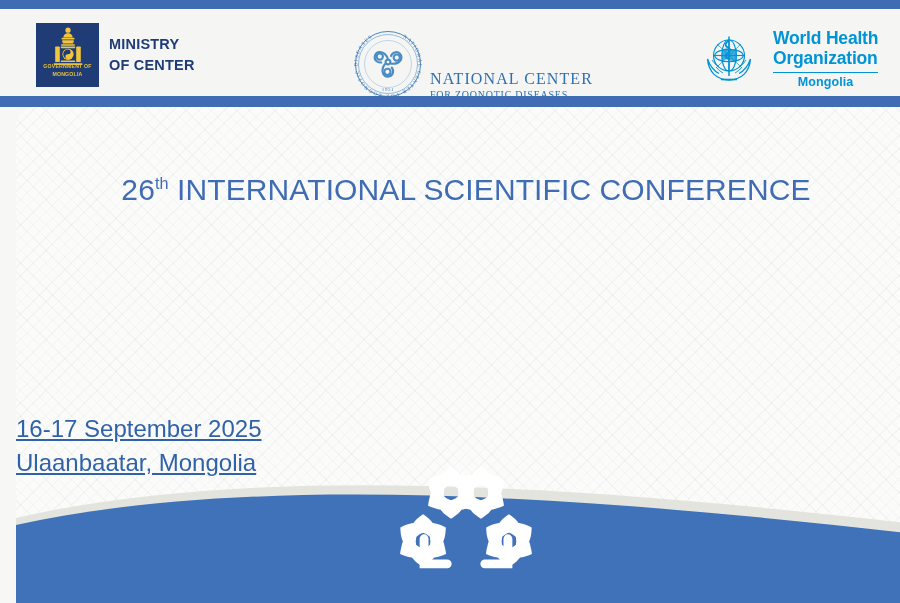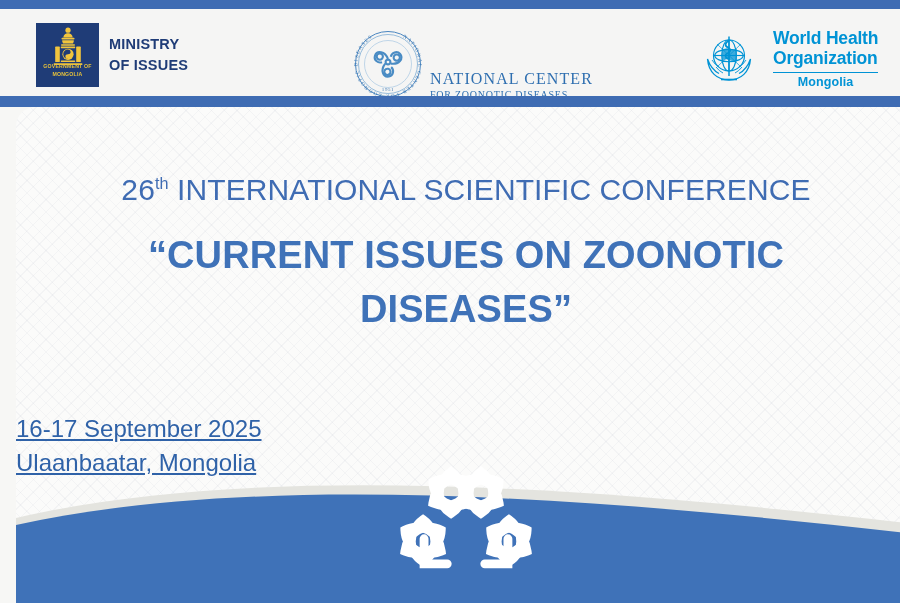"OF ISSUES" div { text: ISSUES -> CENTER }
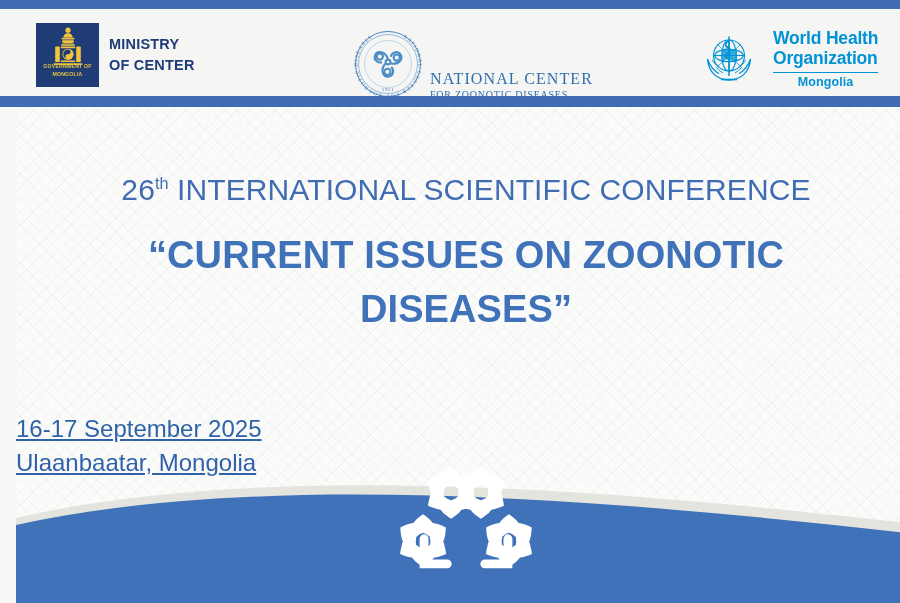"“CURRENT ISSUES ON ZOONOTIC" div.conf-title { html: <div> <div>“CURRENT ISSUES ON ZOONOTIC</div> <div>DISEASES”</div> </div> -> none }
